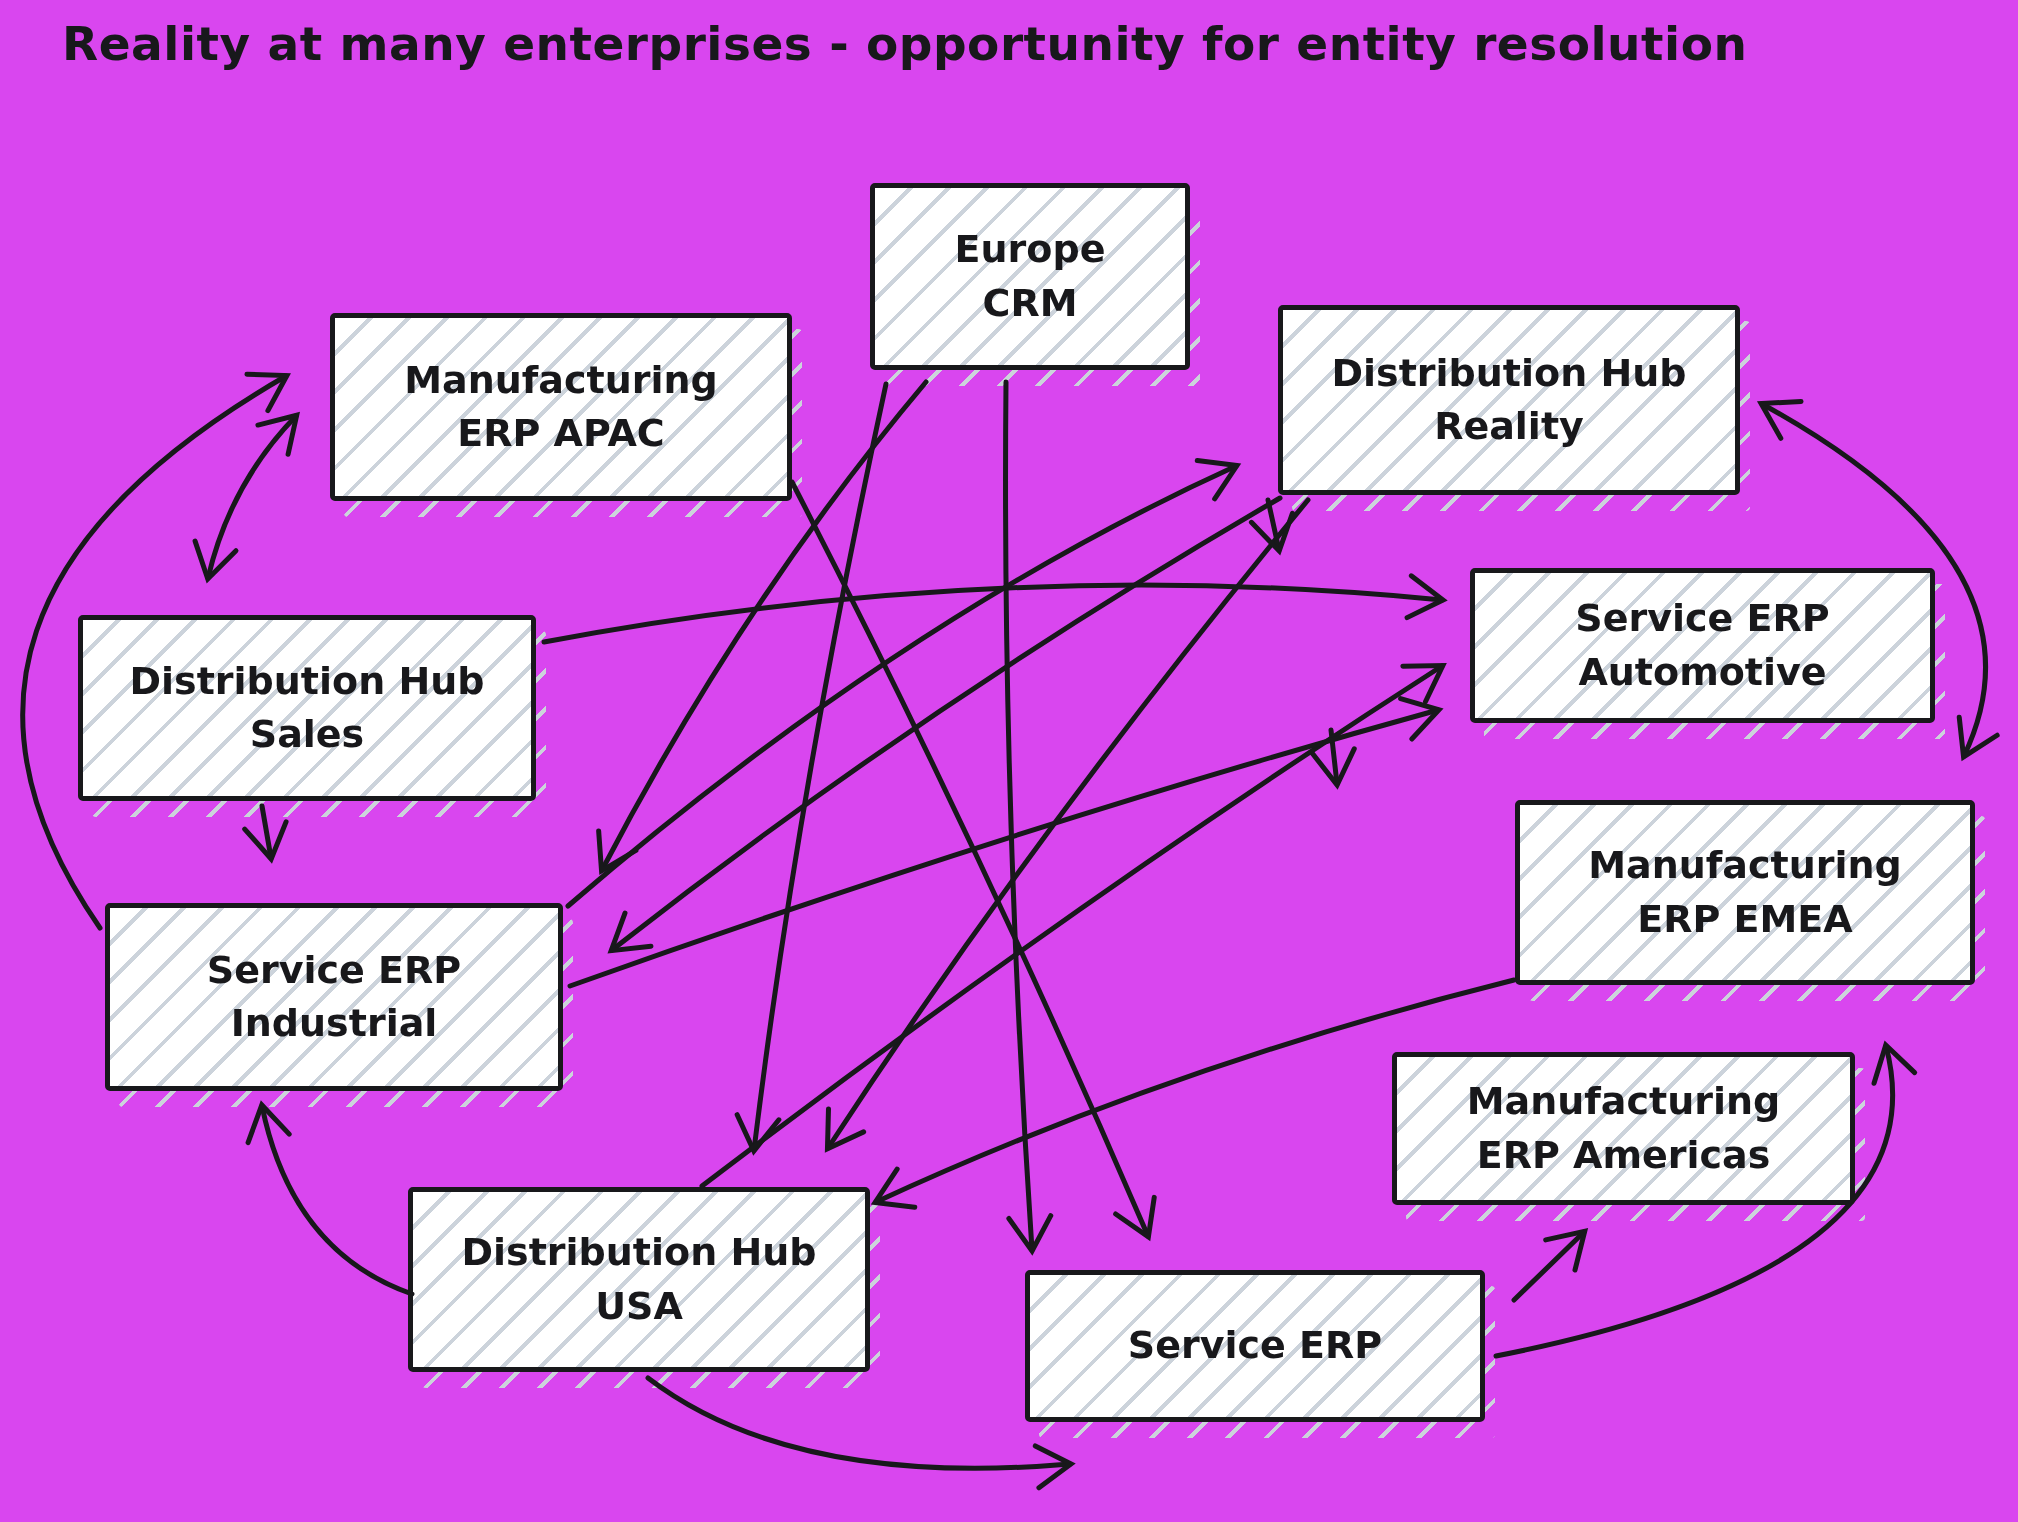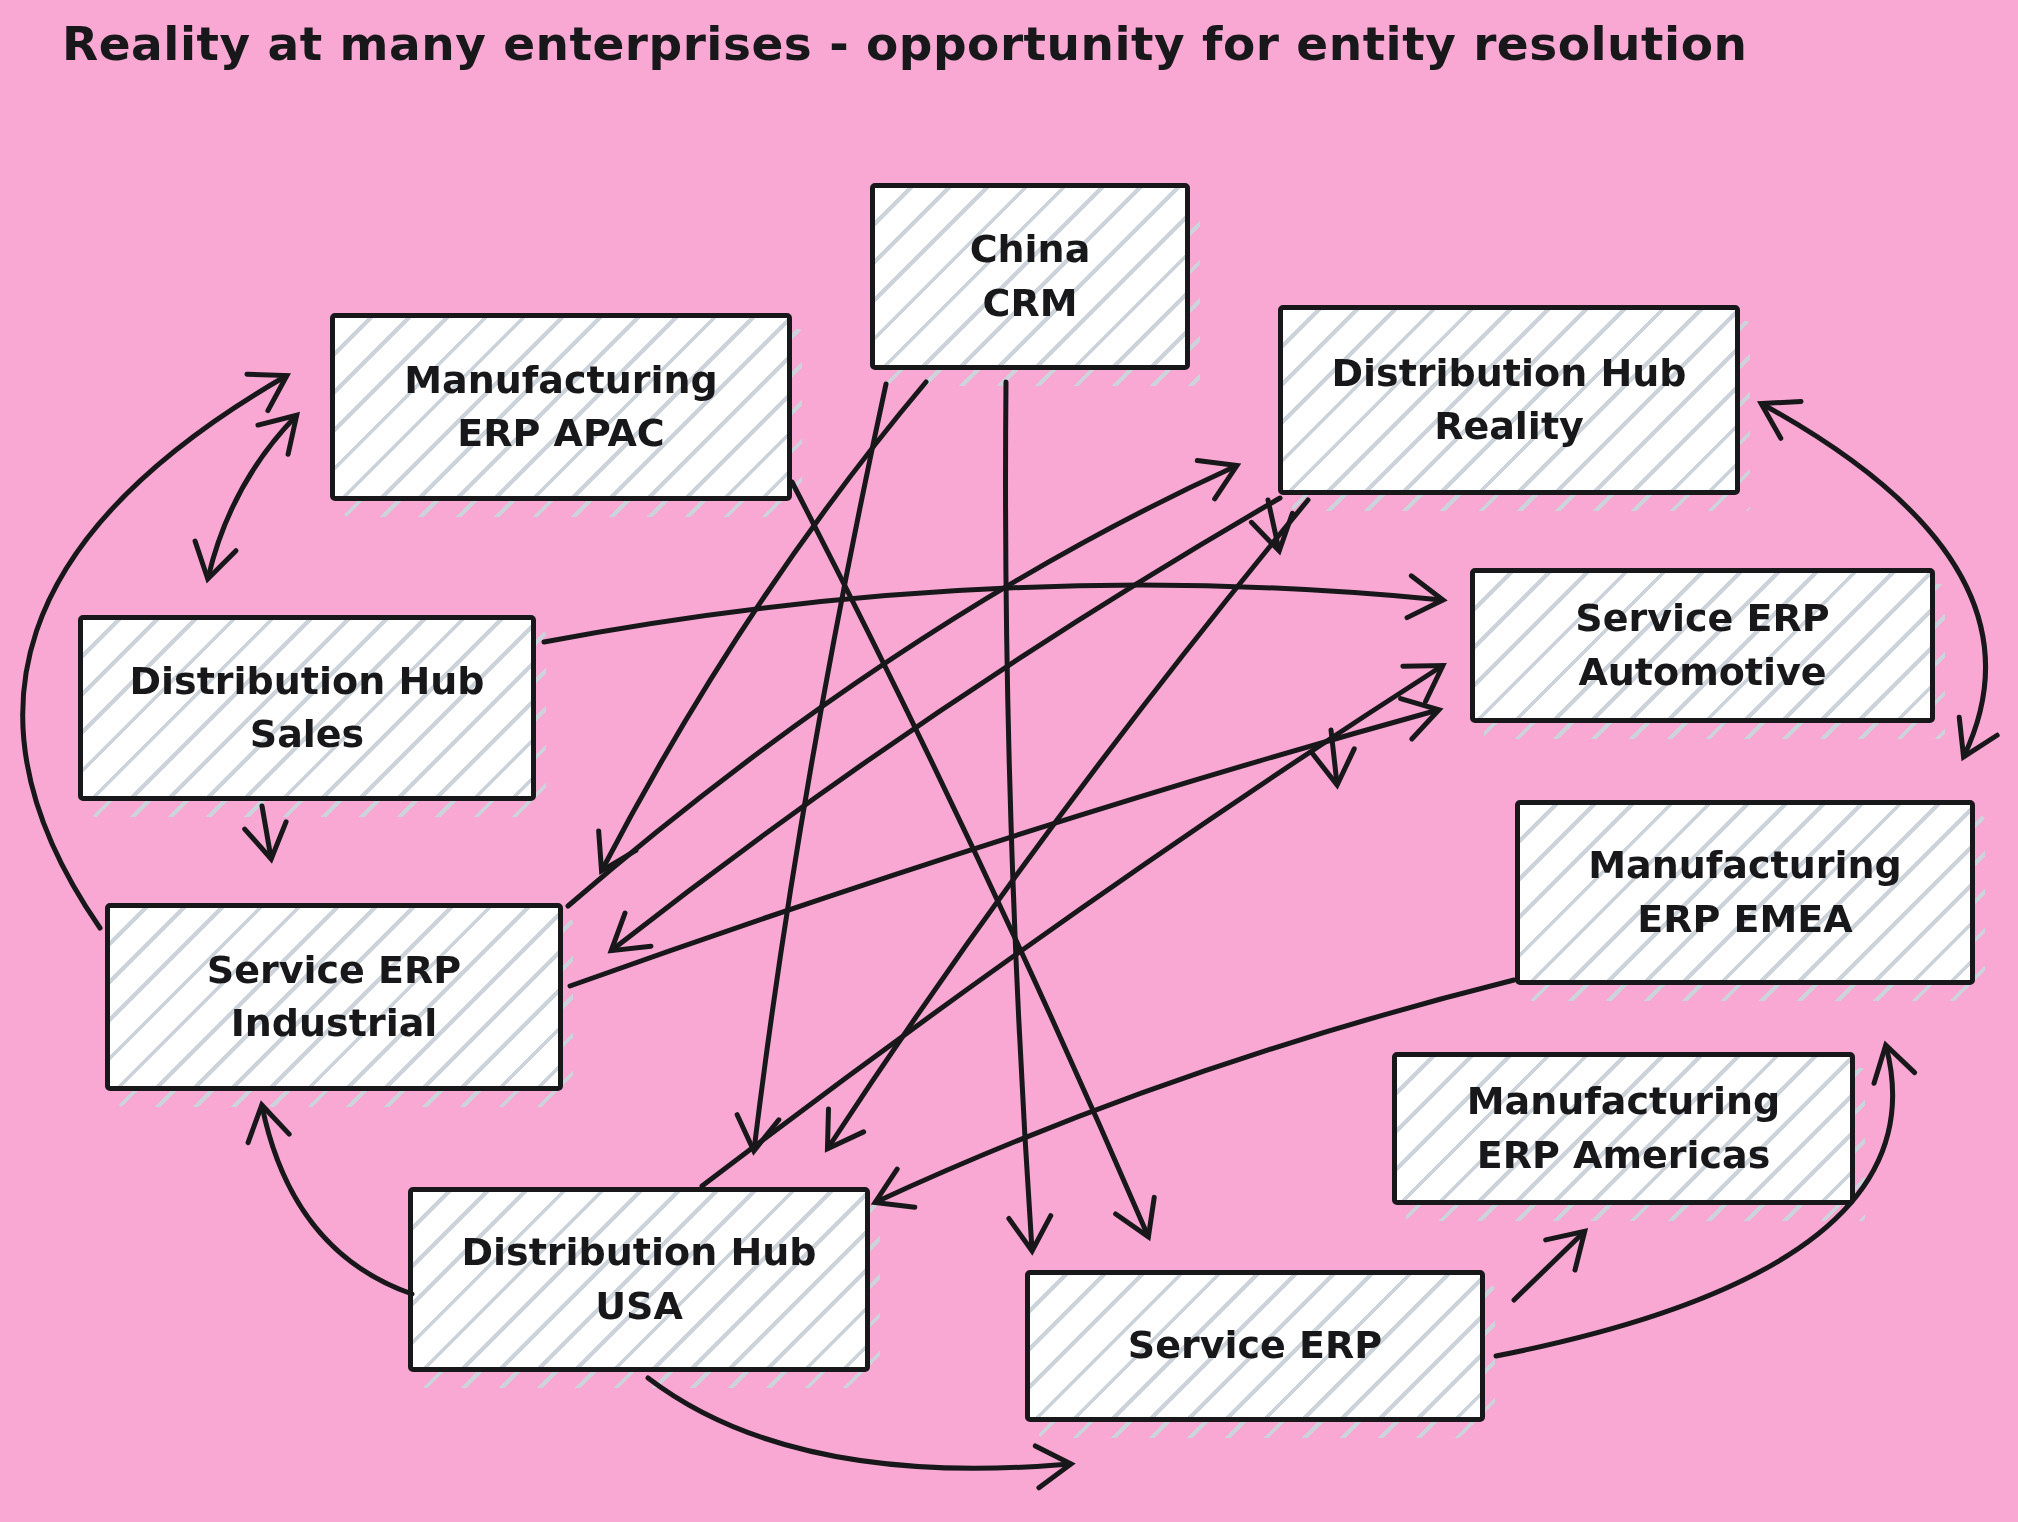"Reality at many enterprises -" #canvas { background: #f9a8d4 -> #d946ef }
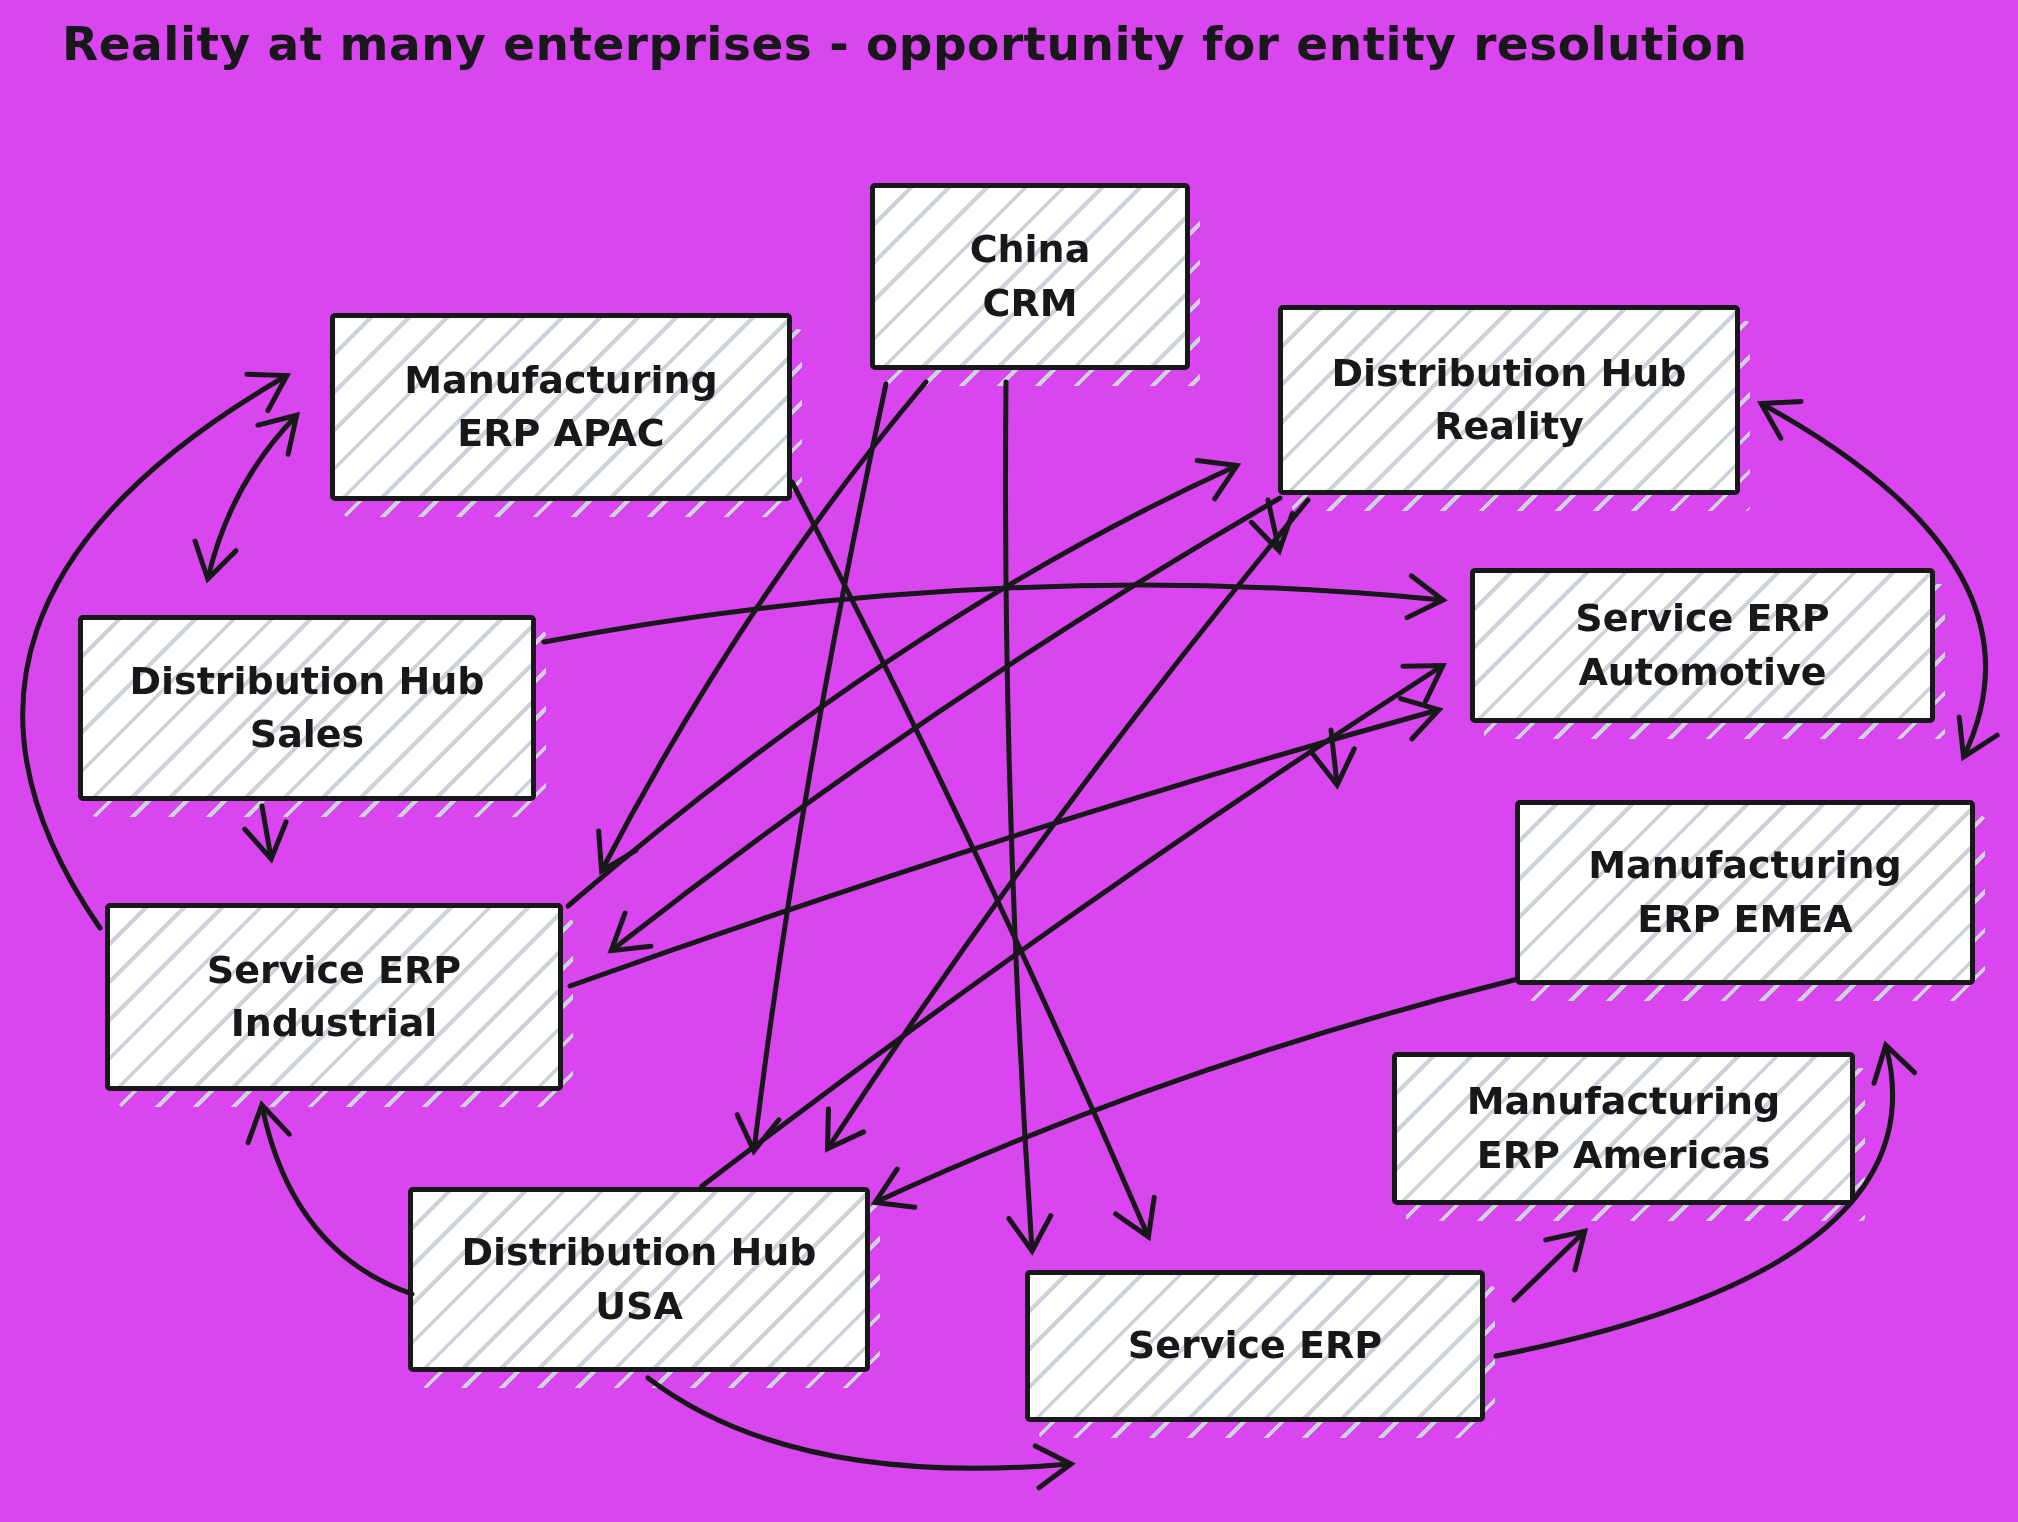"China" div.lab { text: China -> Europe }
